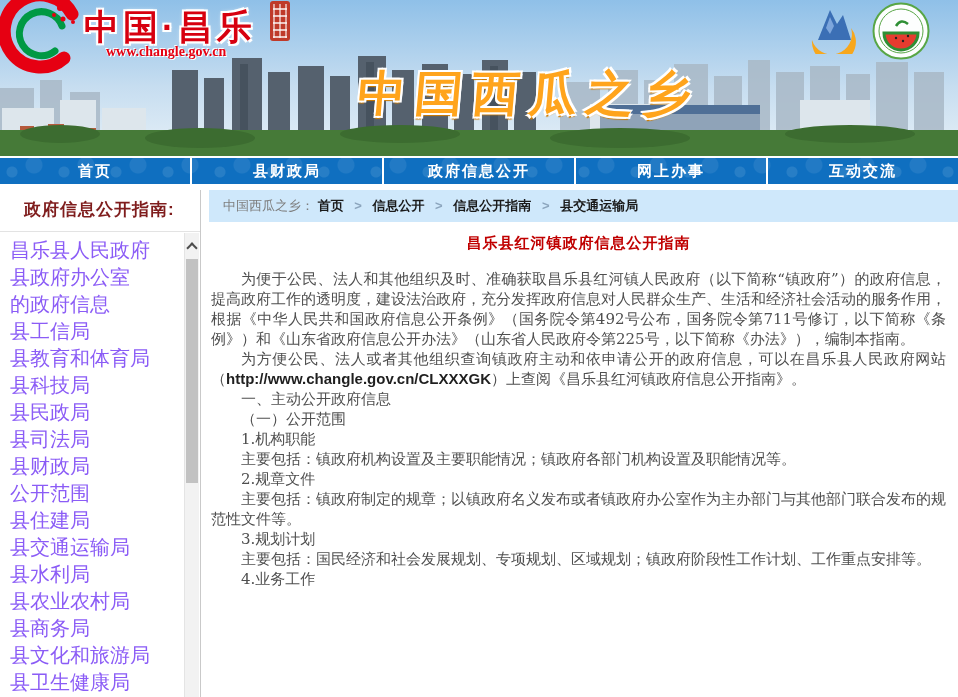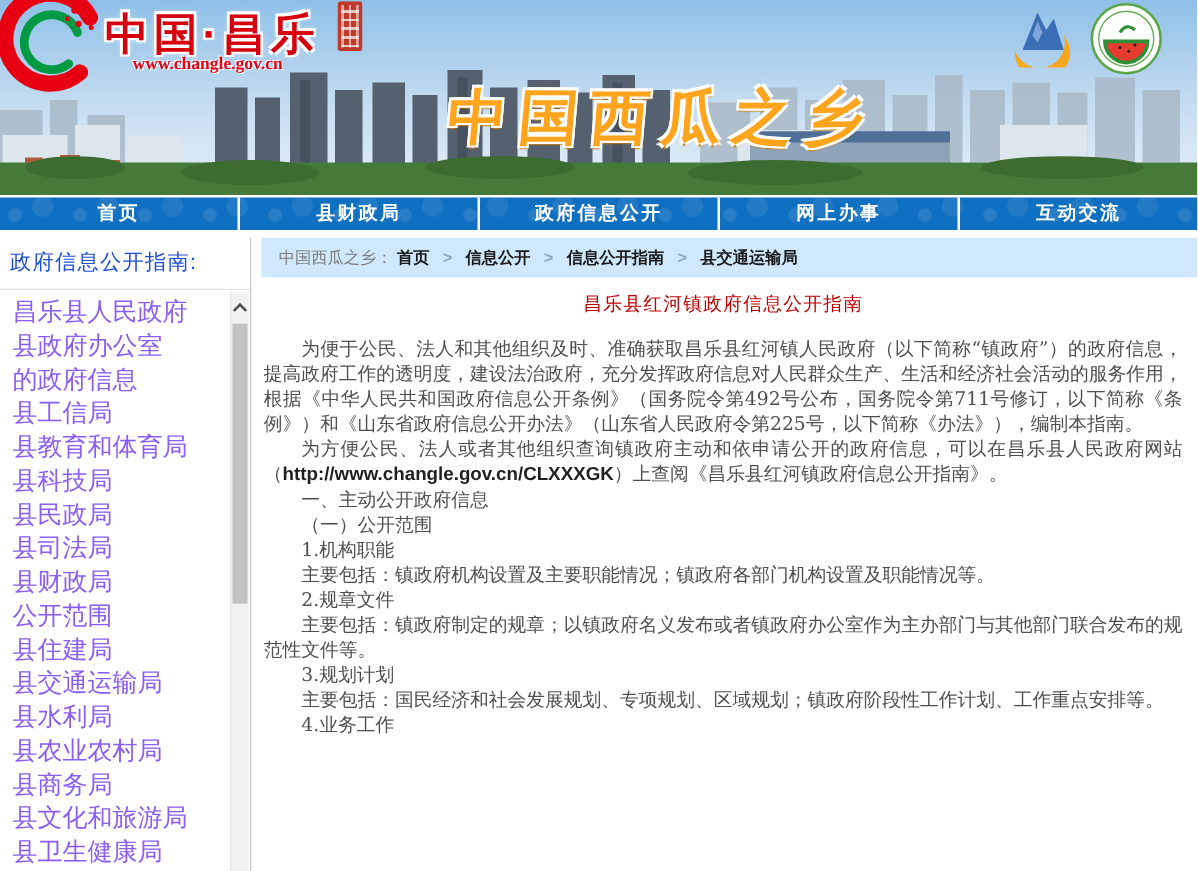"政府信息公开指南:" .sidebar-title { color: #1d4ed8 -> #7f1d1d; font-weight: normal -> bold; padding-left: 8px -> 24px }
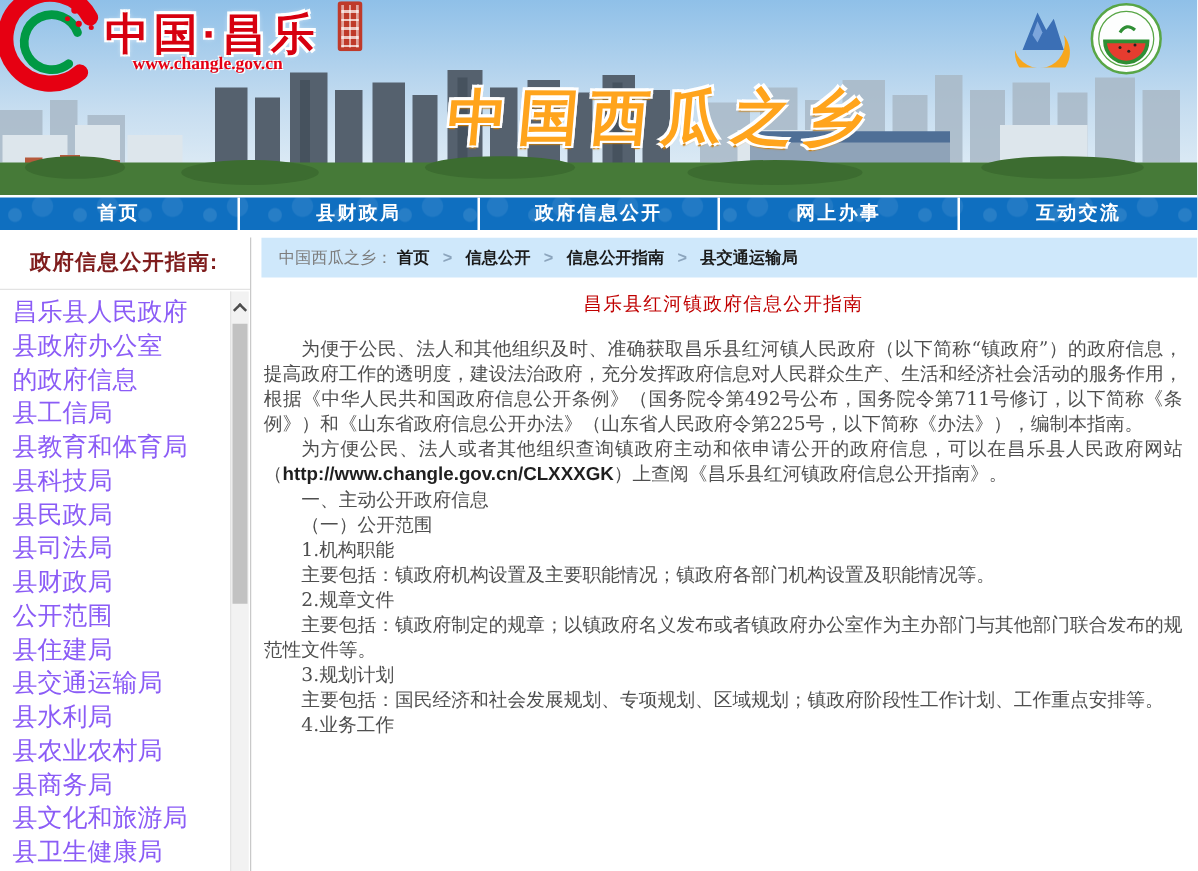"昌乐县红河镇政府信息公开指南" .article h1 { font-weight: normal -> bold }
